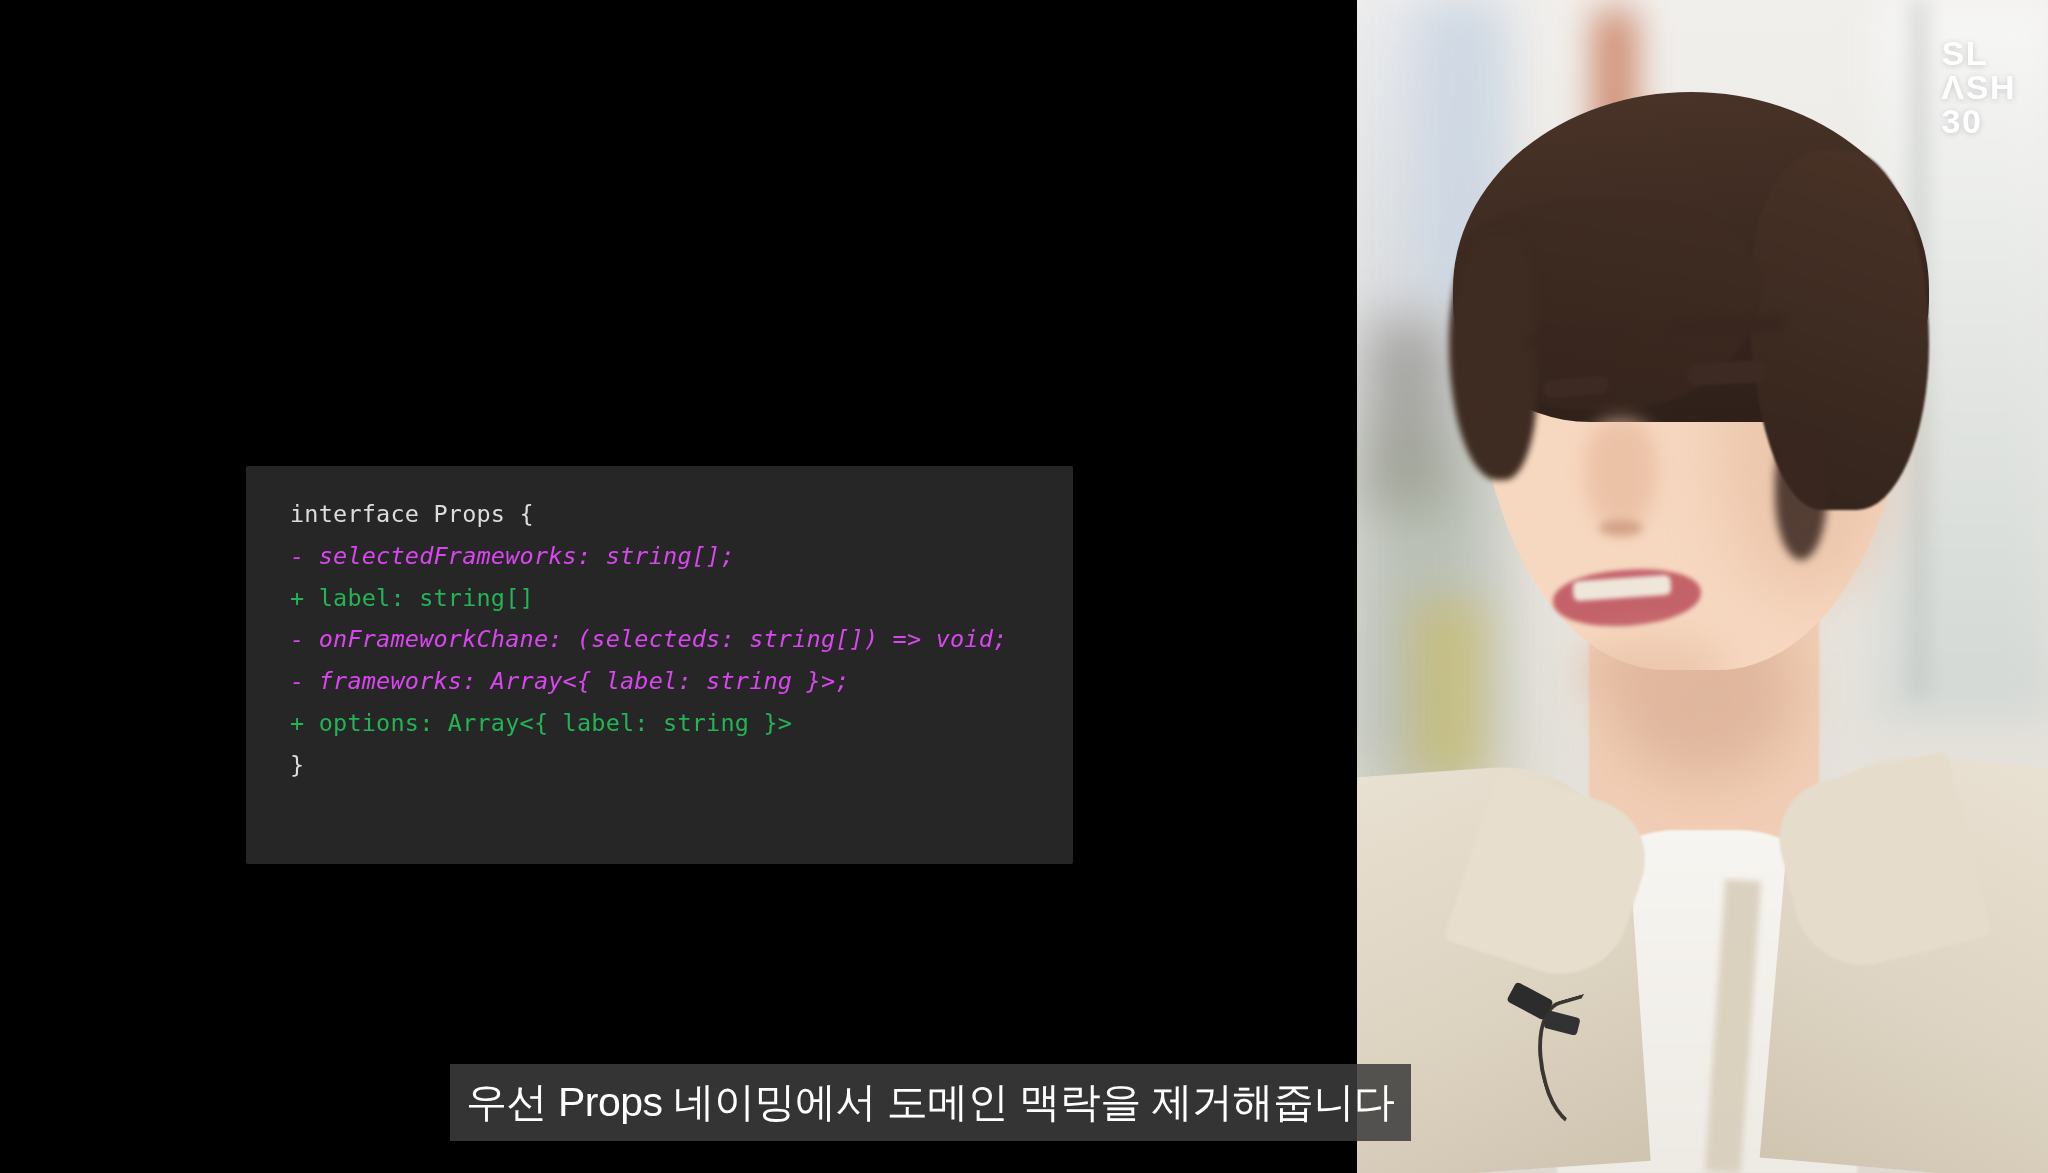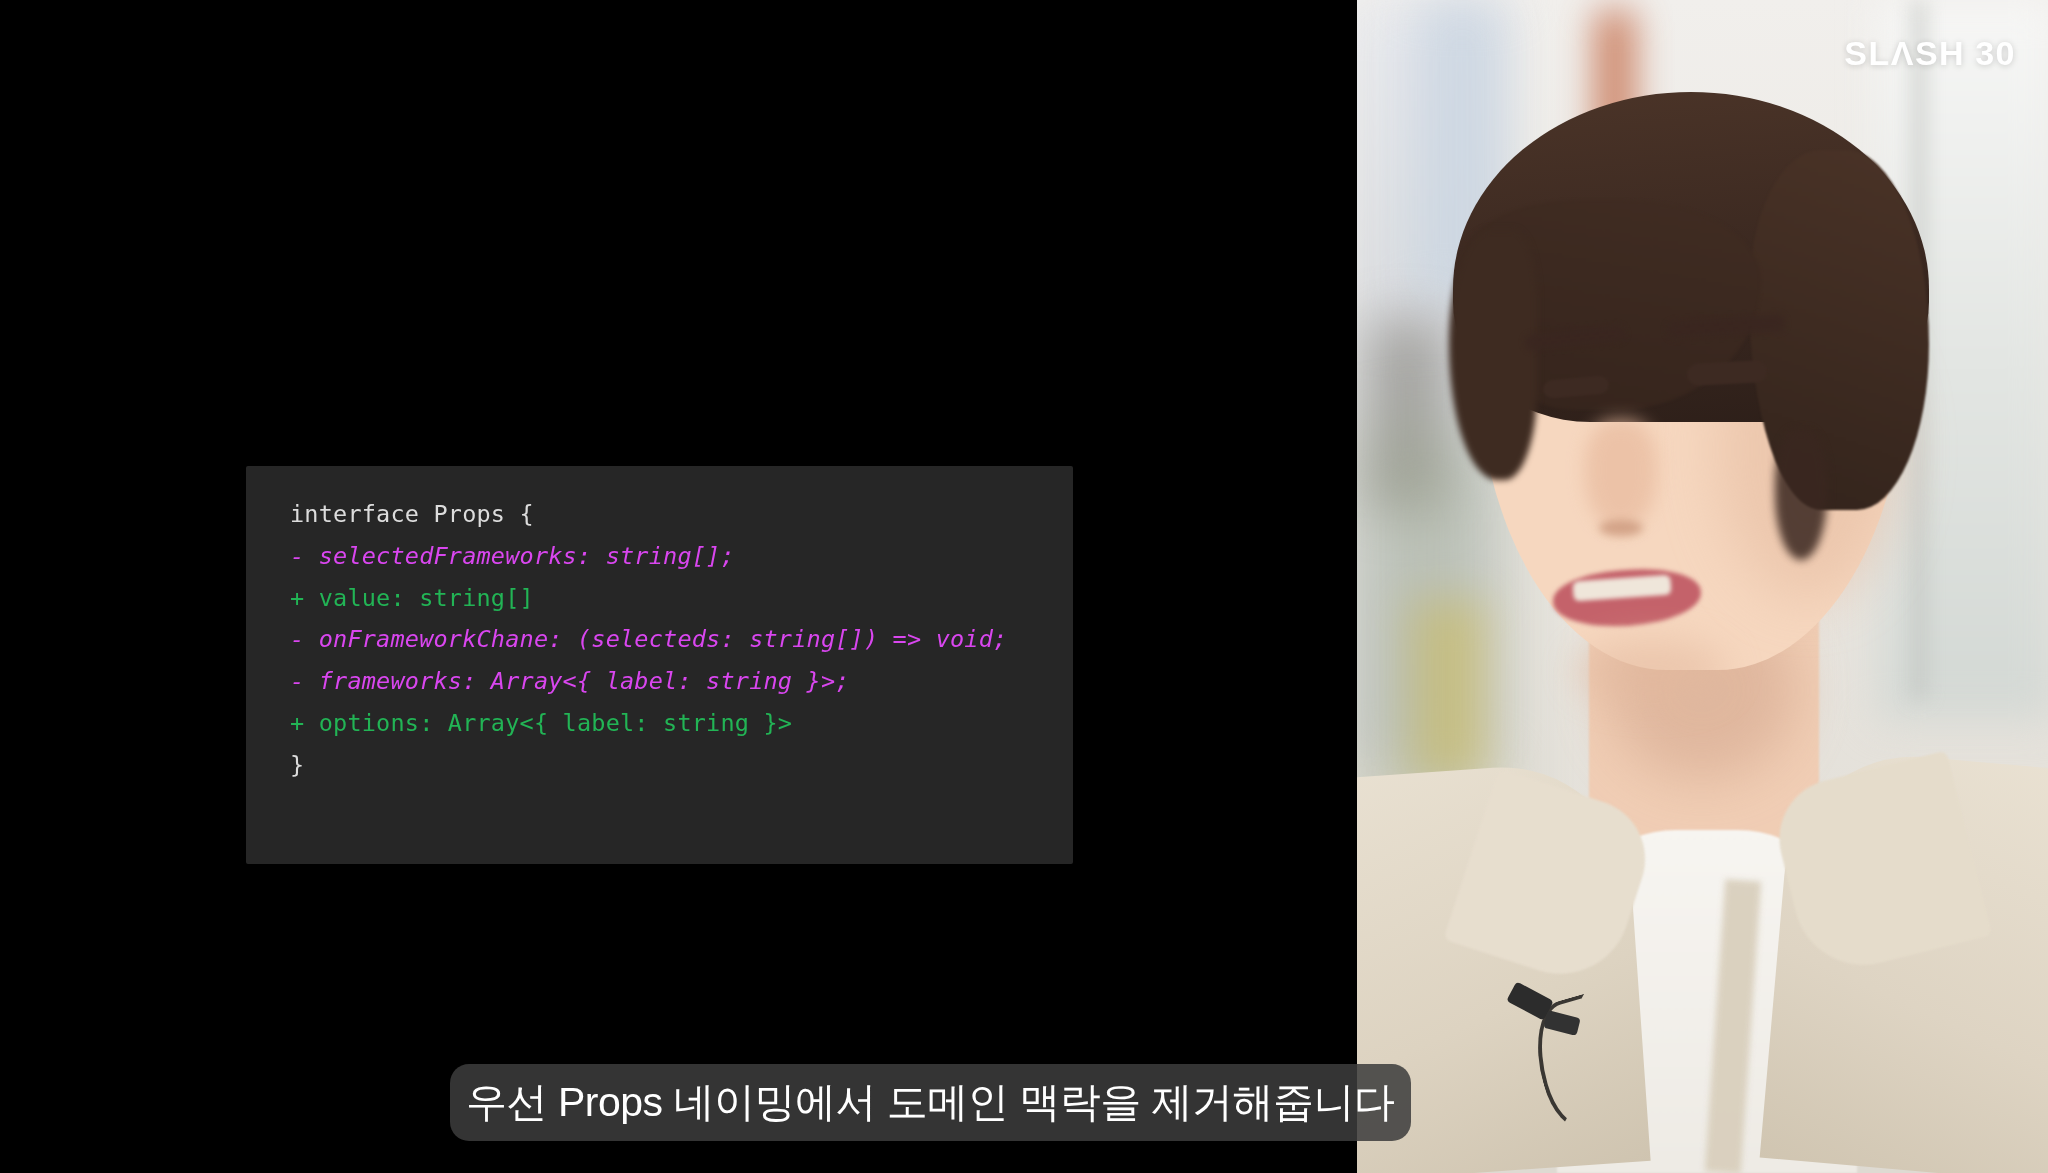"SL" #slash-logo { flex-direction: none -> column }
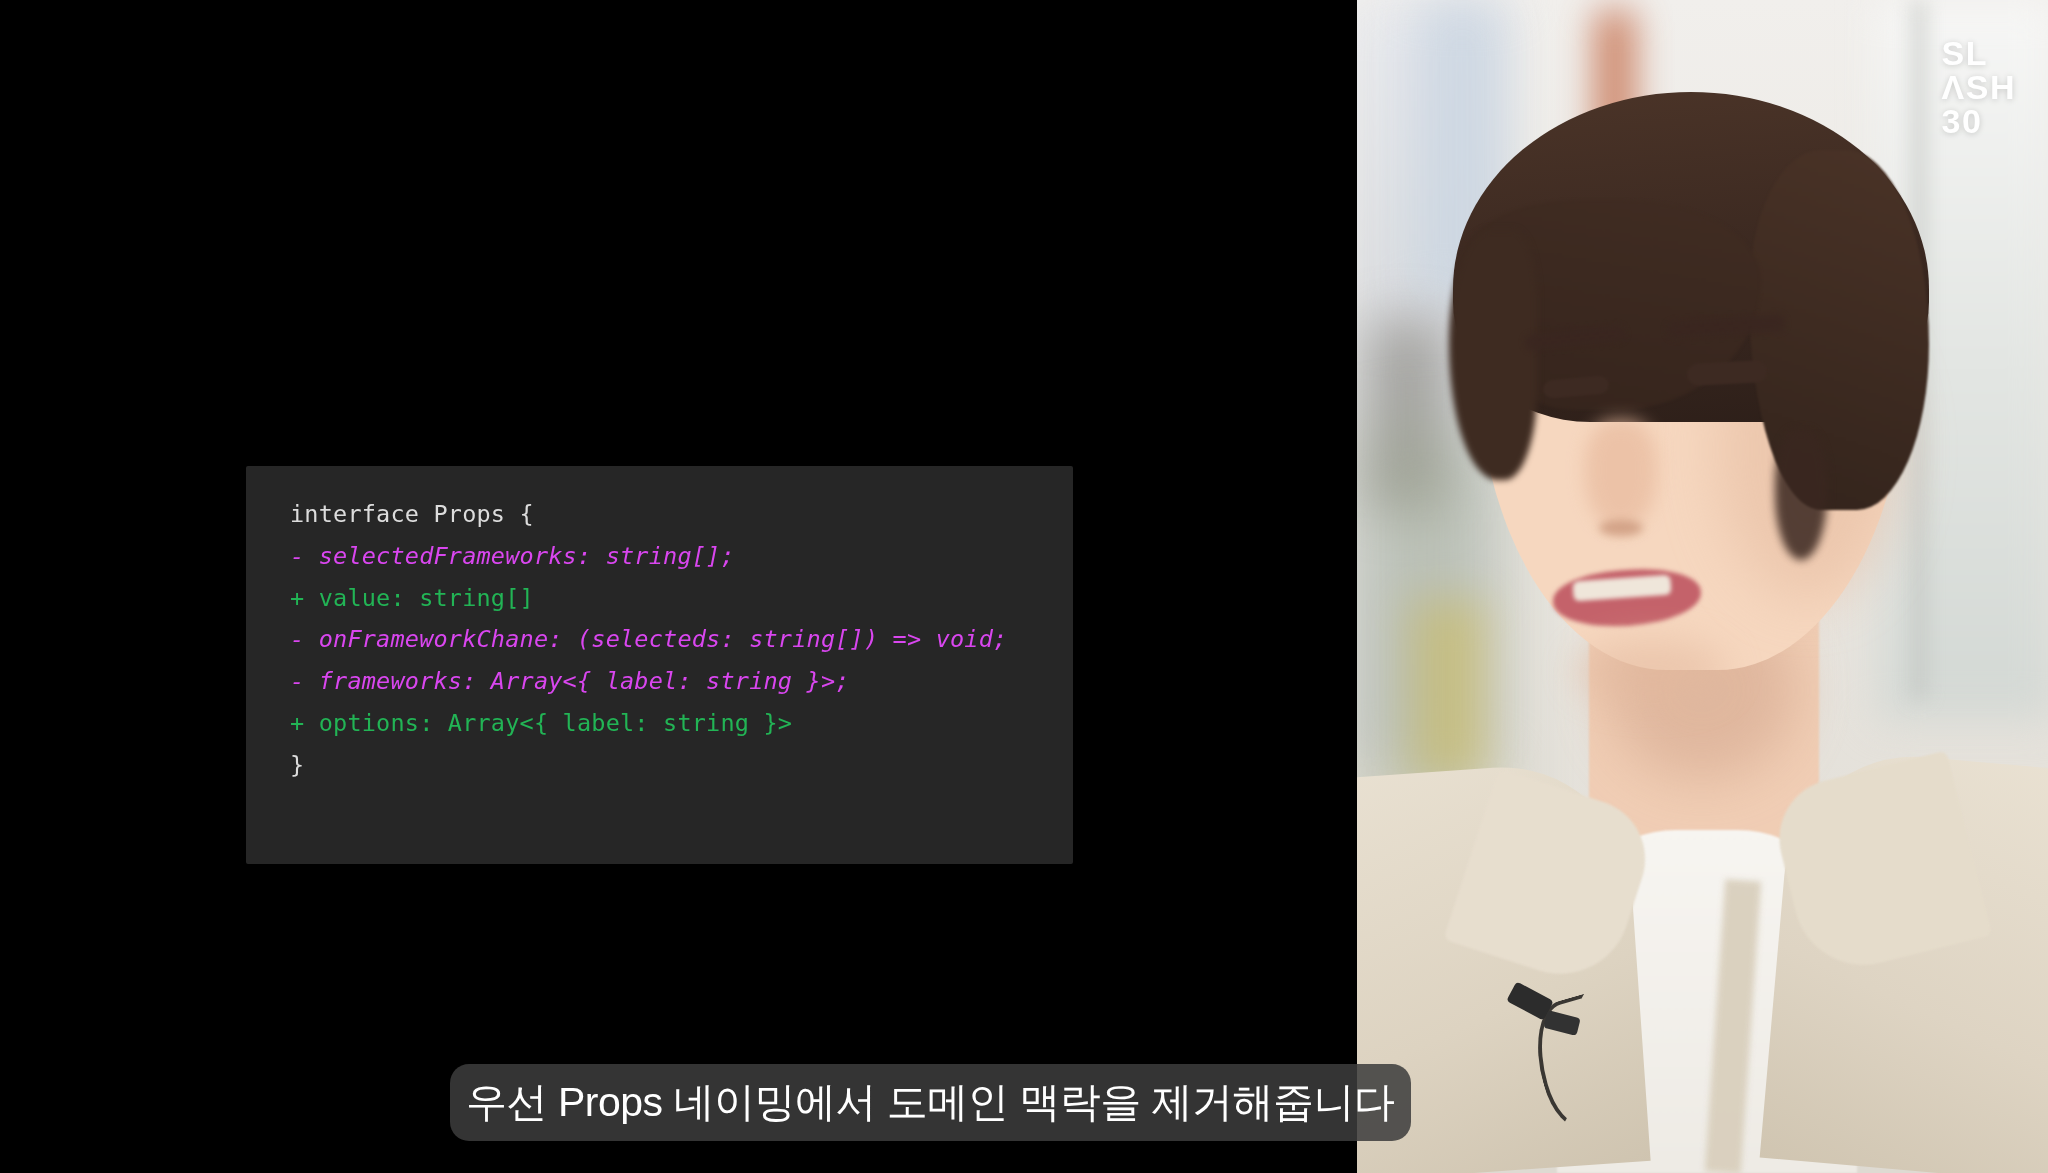"+ value: string[]" div.code-line { text: value -> label }
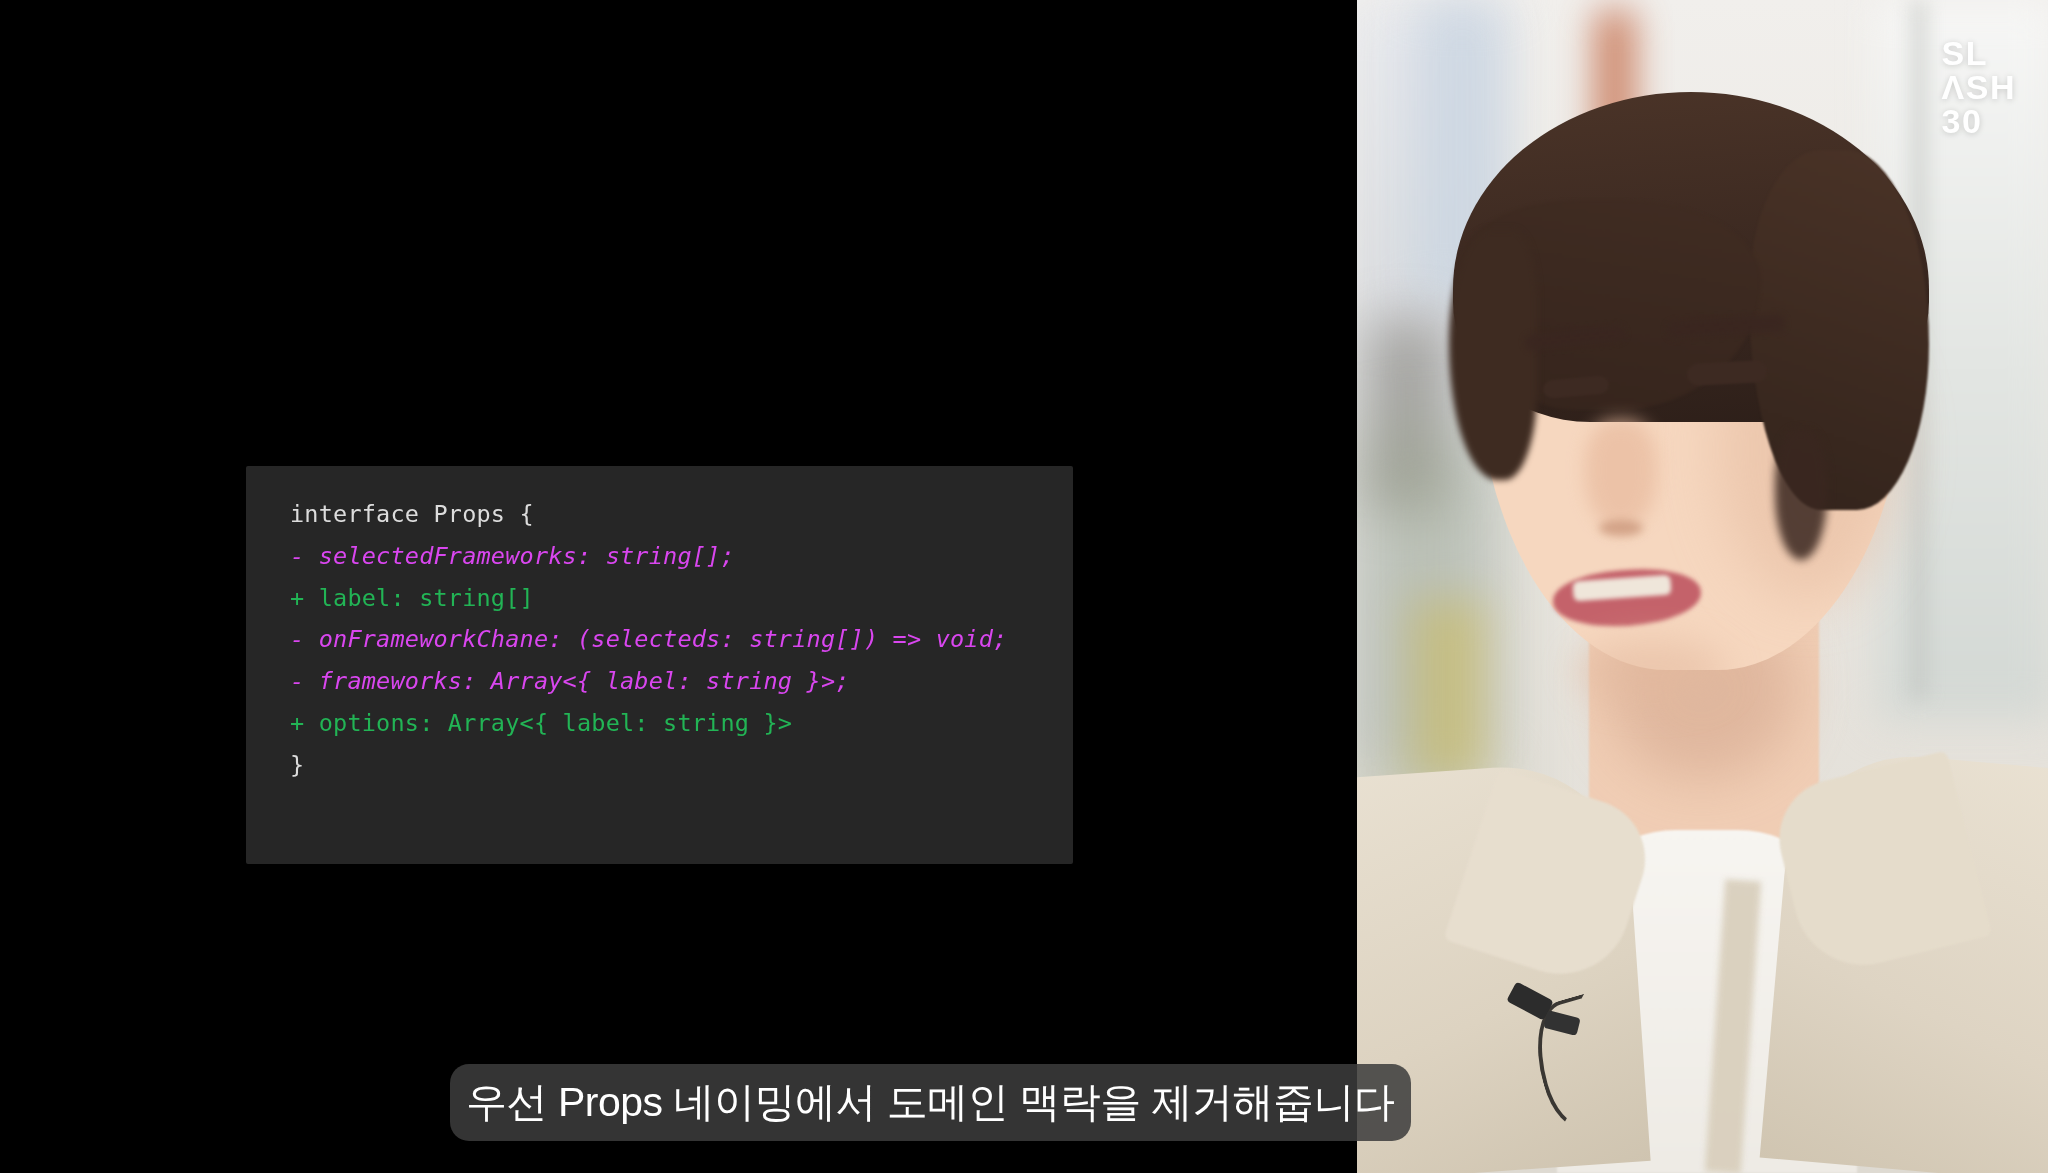"우선 Props 네이밍에서 도메인 맥락을" #caption-bar { border-radius: 19px -> none }
